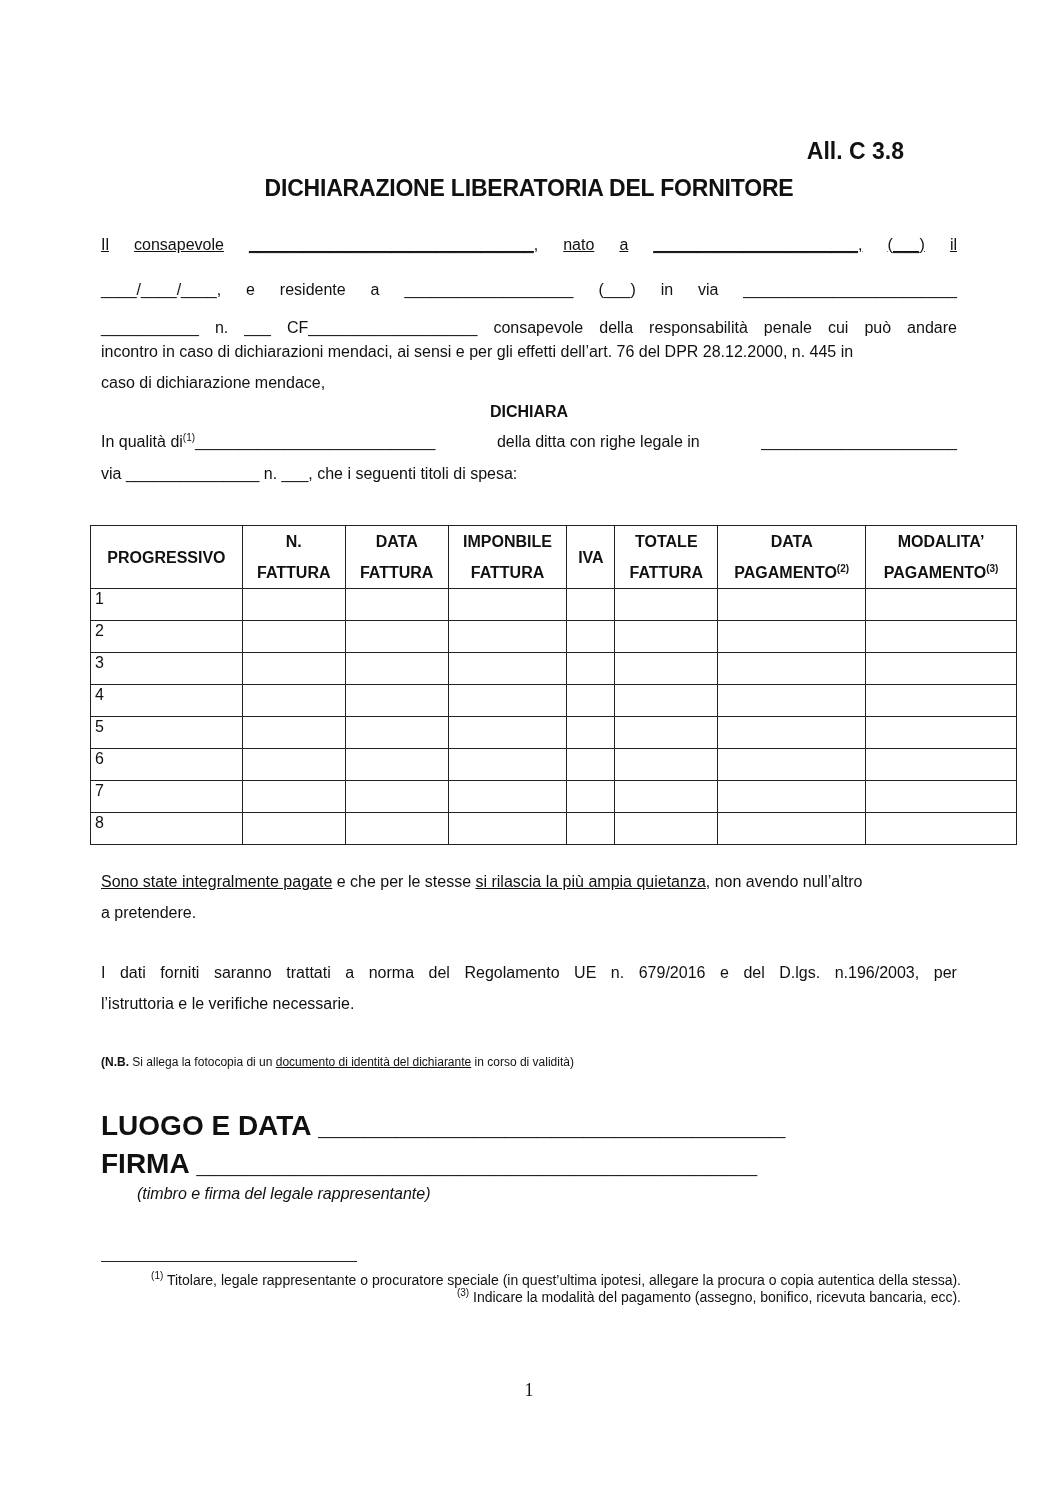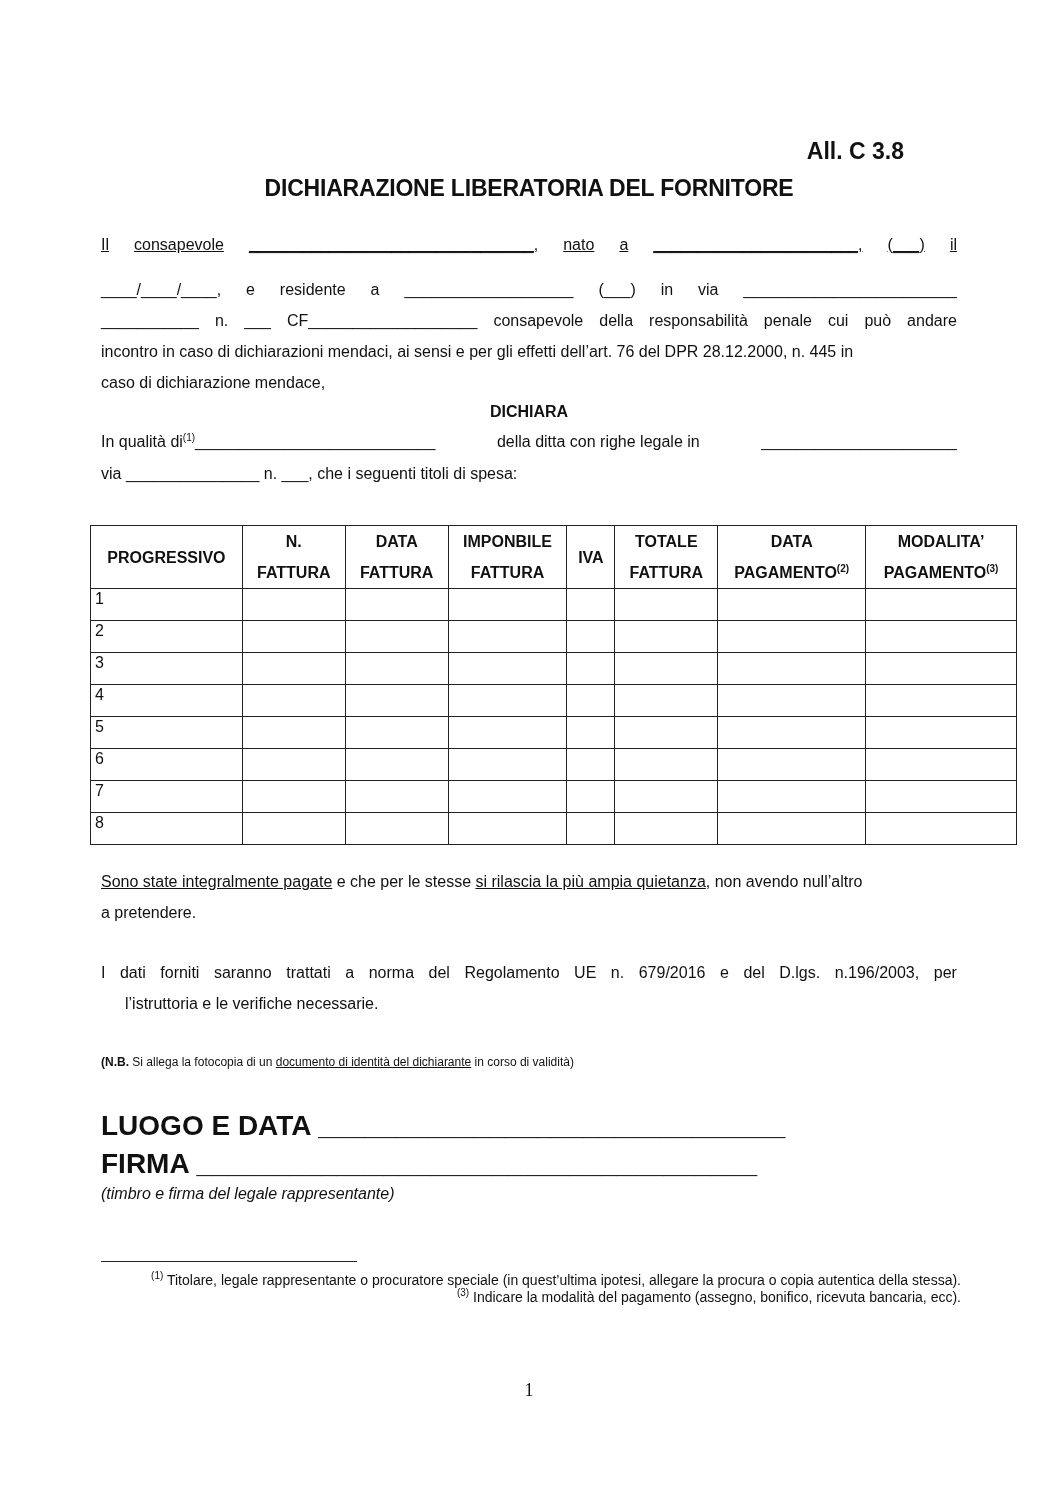"___________" div.abs { top: 312px -> 319px }
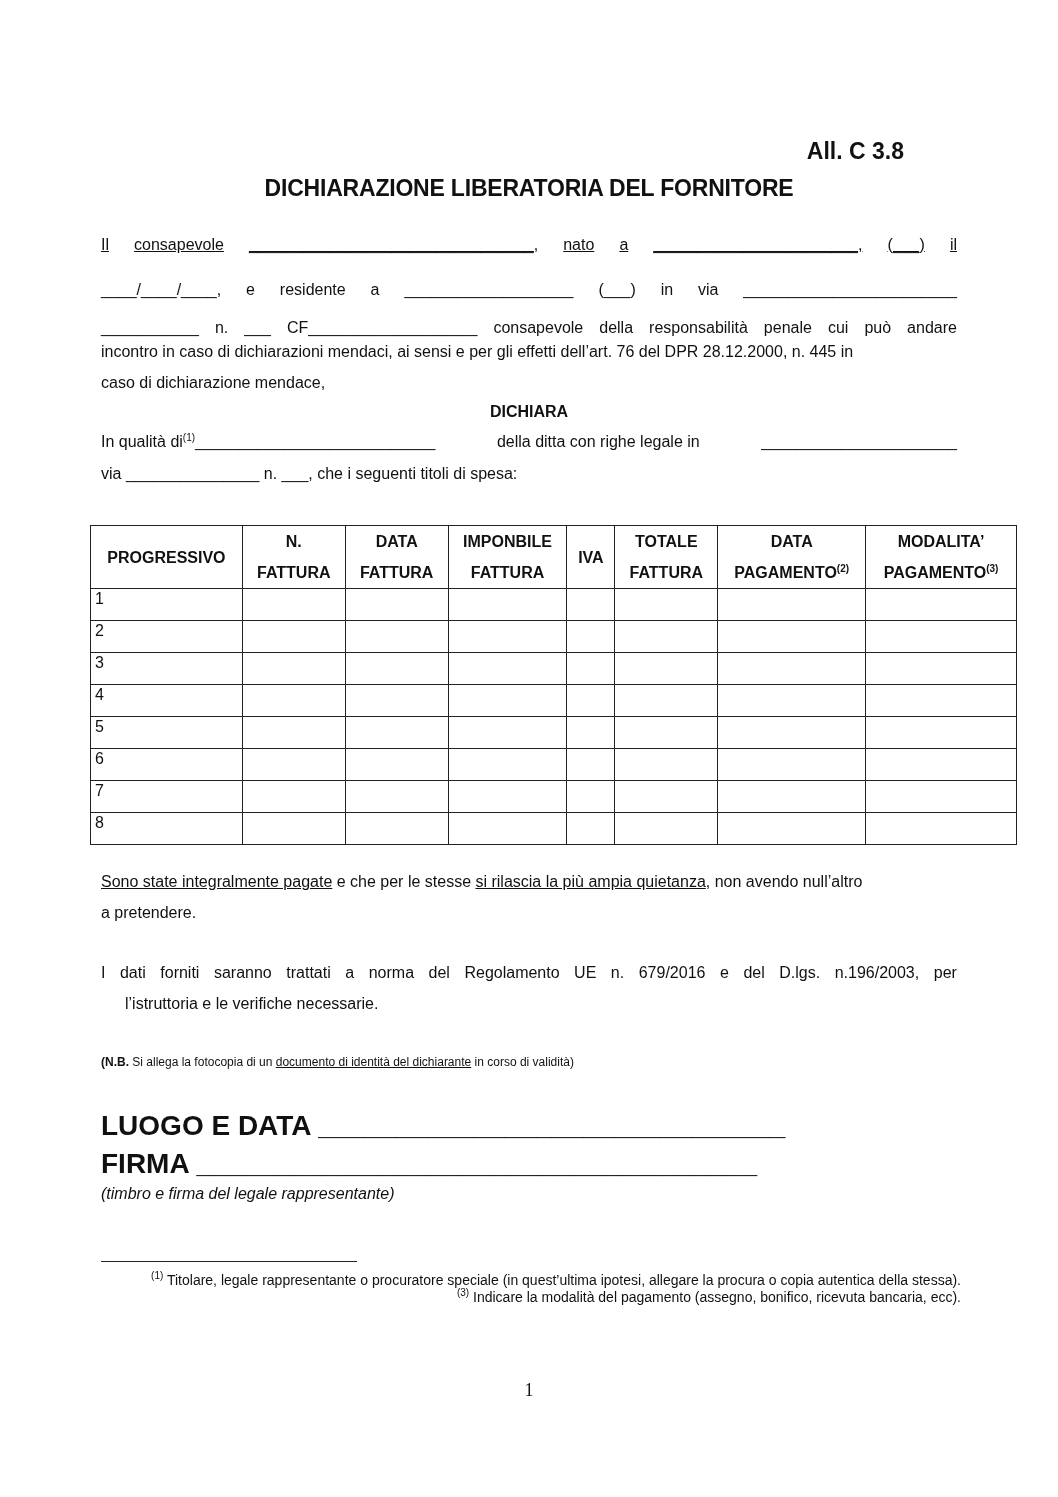"l’istruttoria e le verifiche necessarie." div.abs { margin-left: 24px -> none }
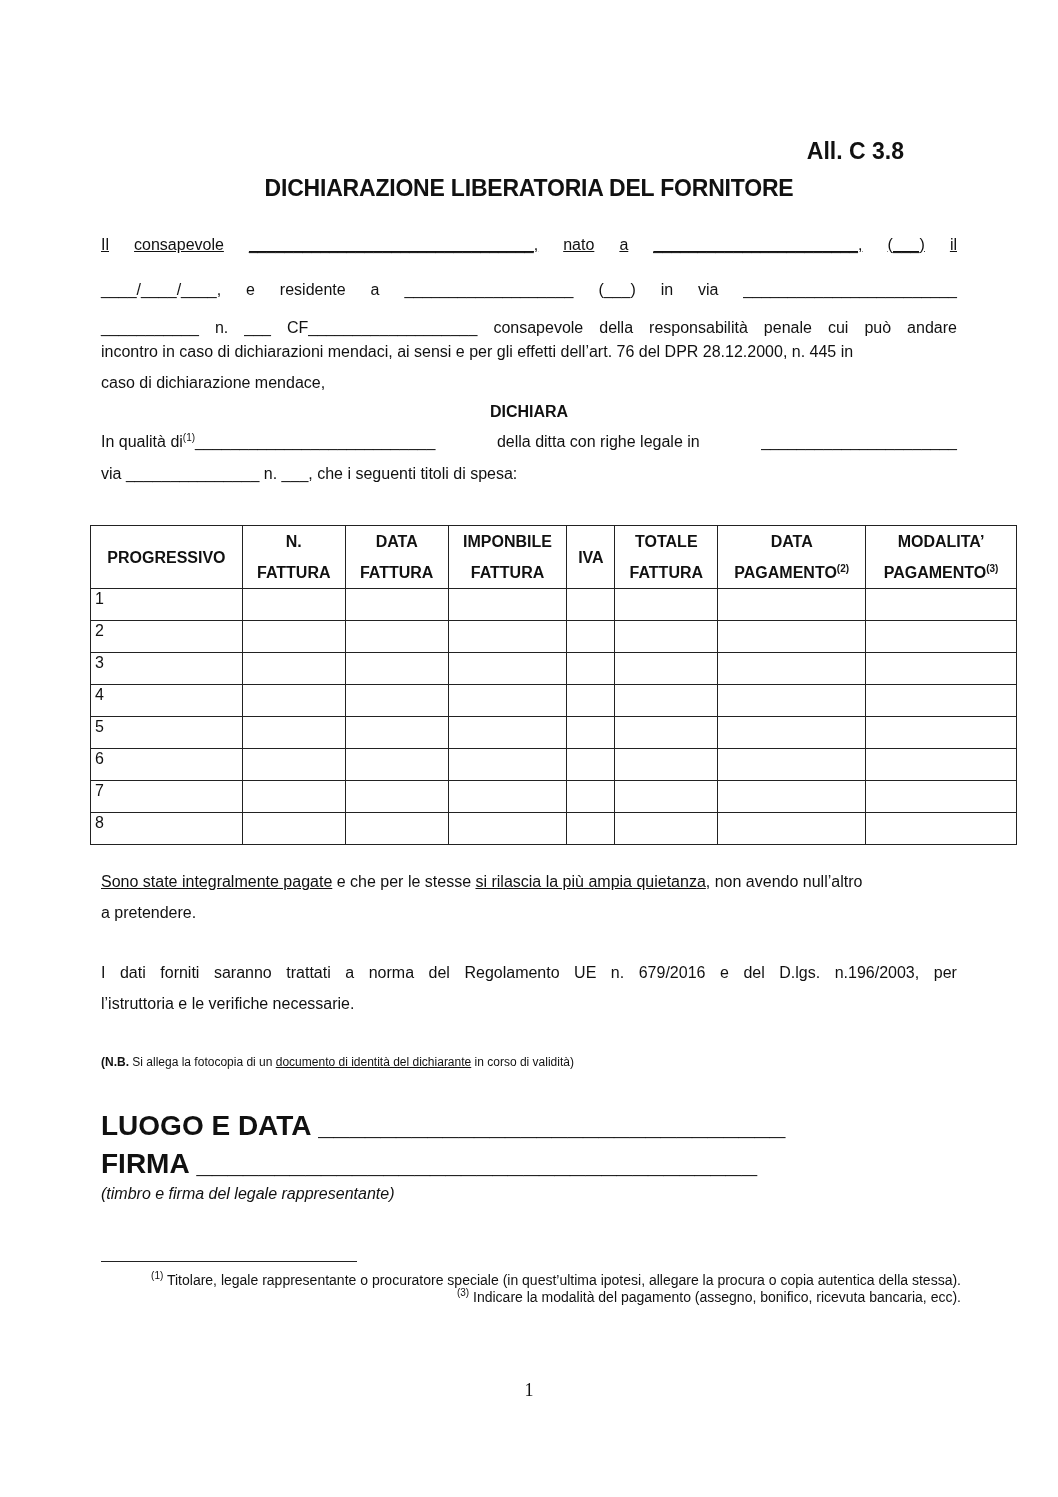"(timbro e firma del legale" div.abs { margin-left: none -> 36px }
